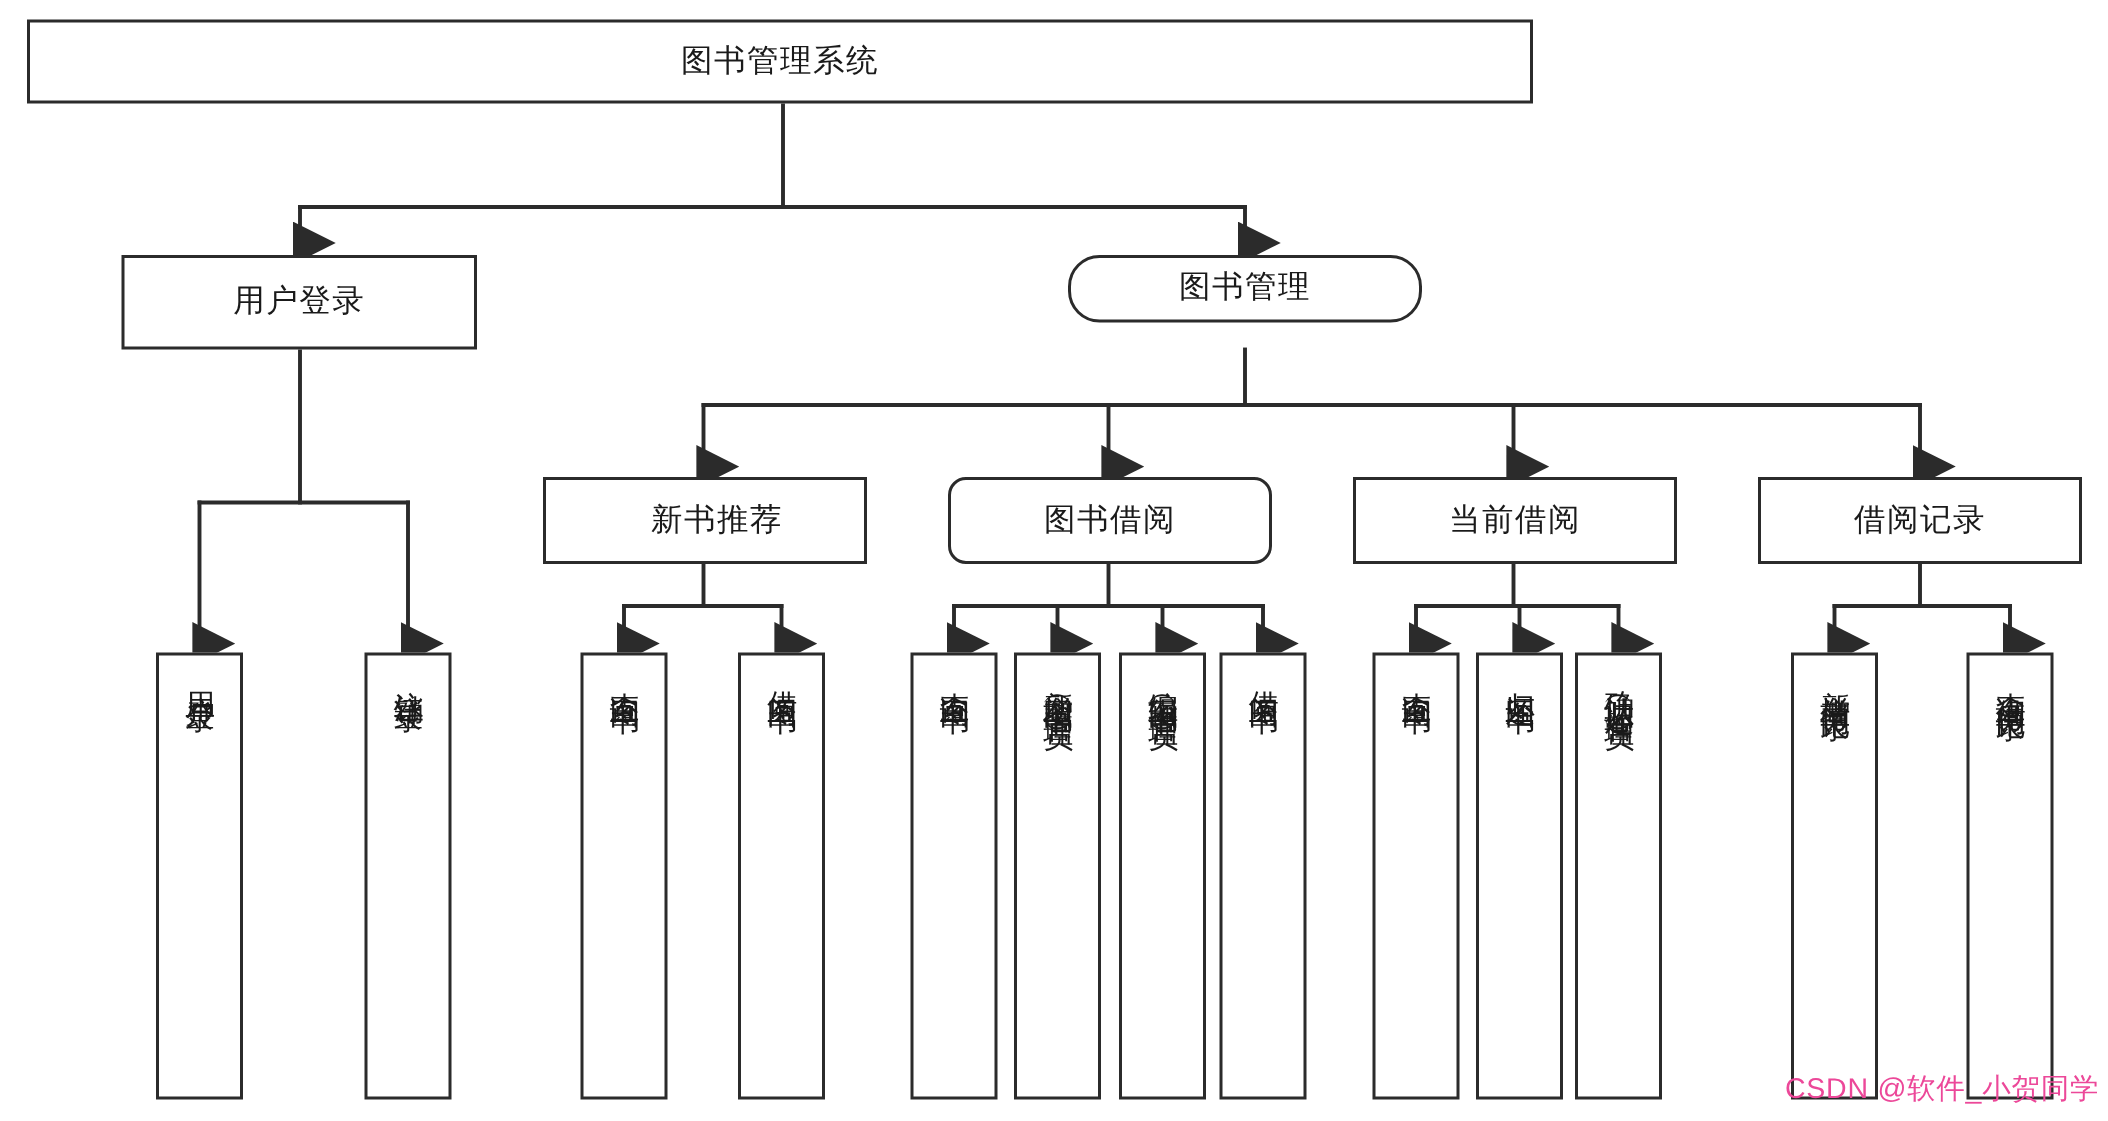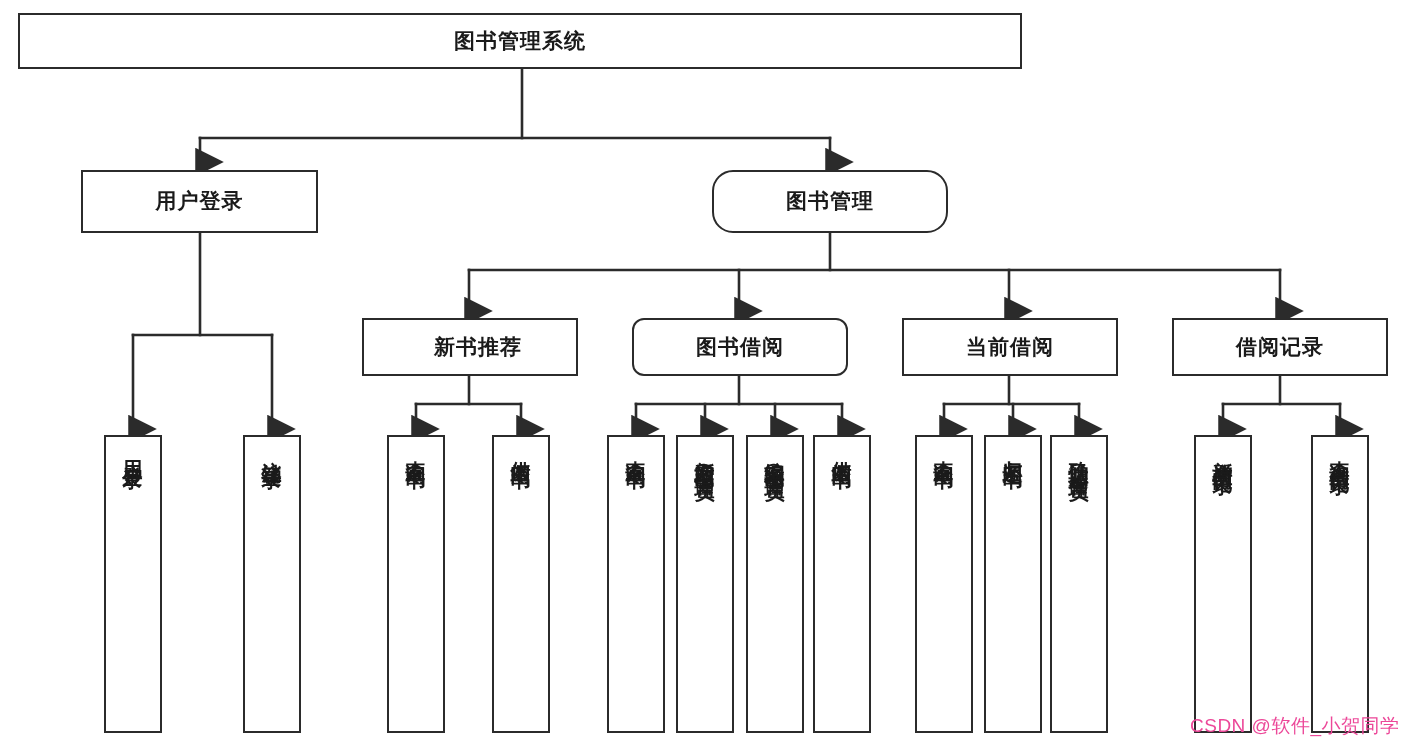"图书管理系统" .node-label { font-weight: bold -> none }
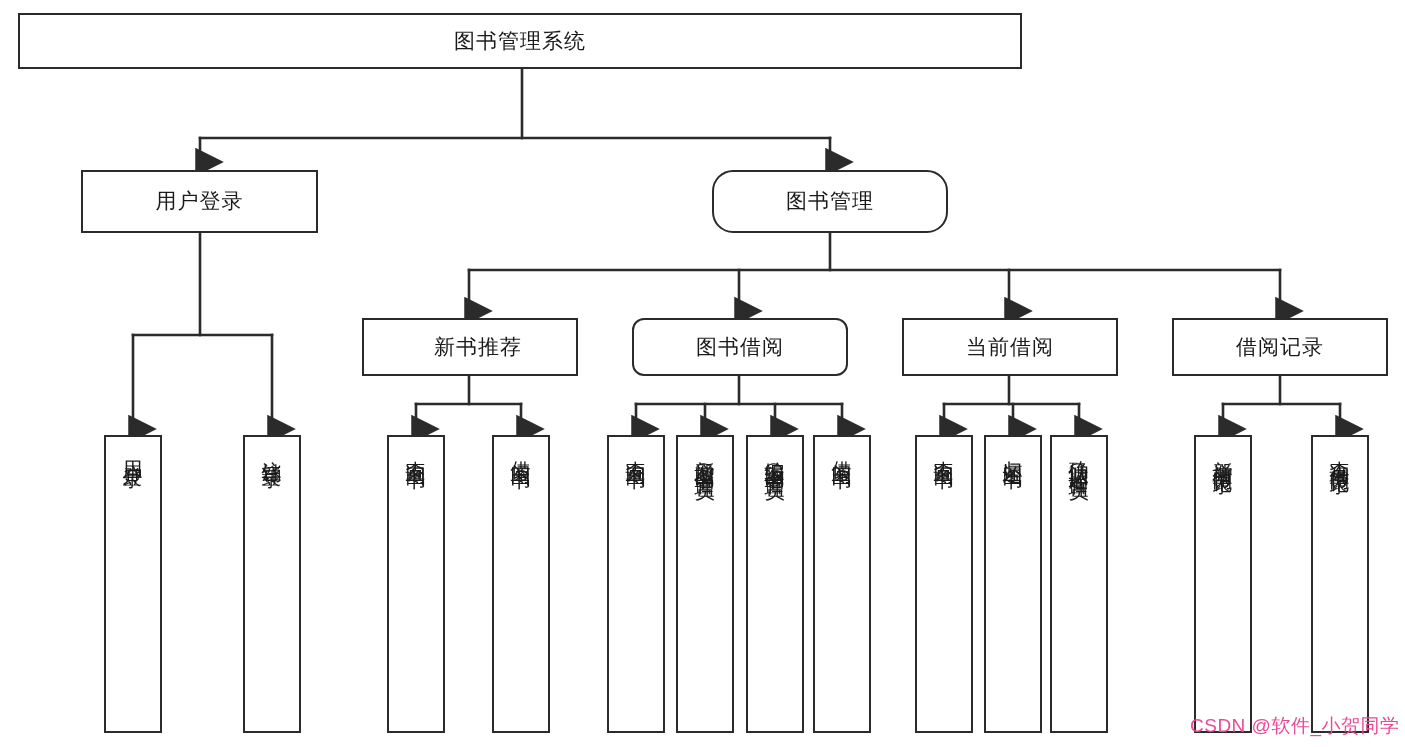"图书管理" div.node { height: 63px -> 45px }
